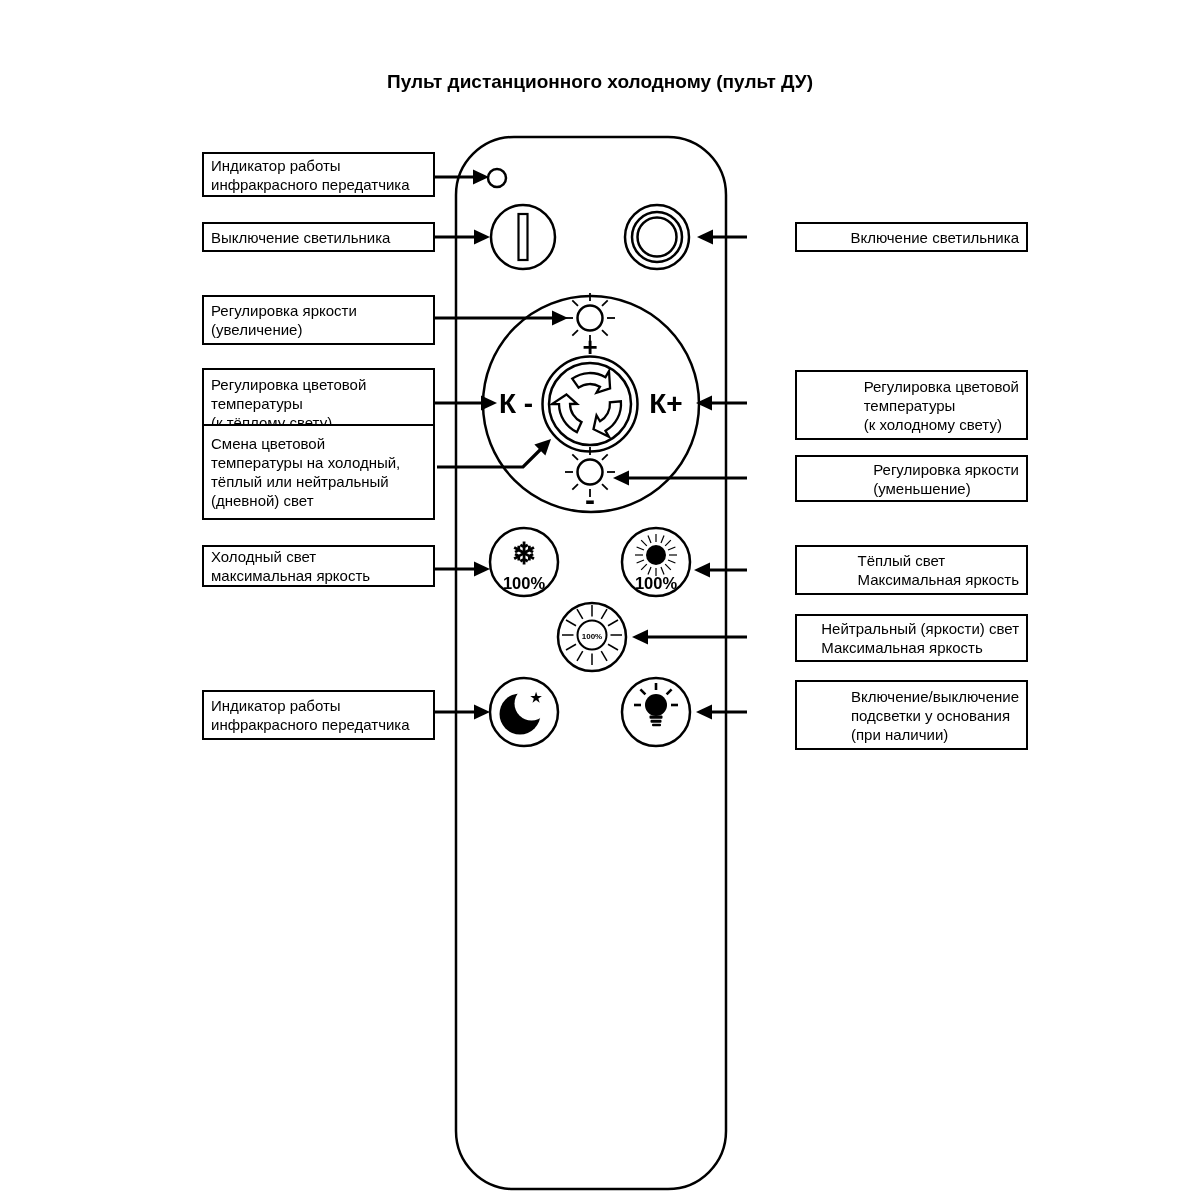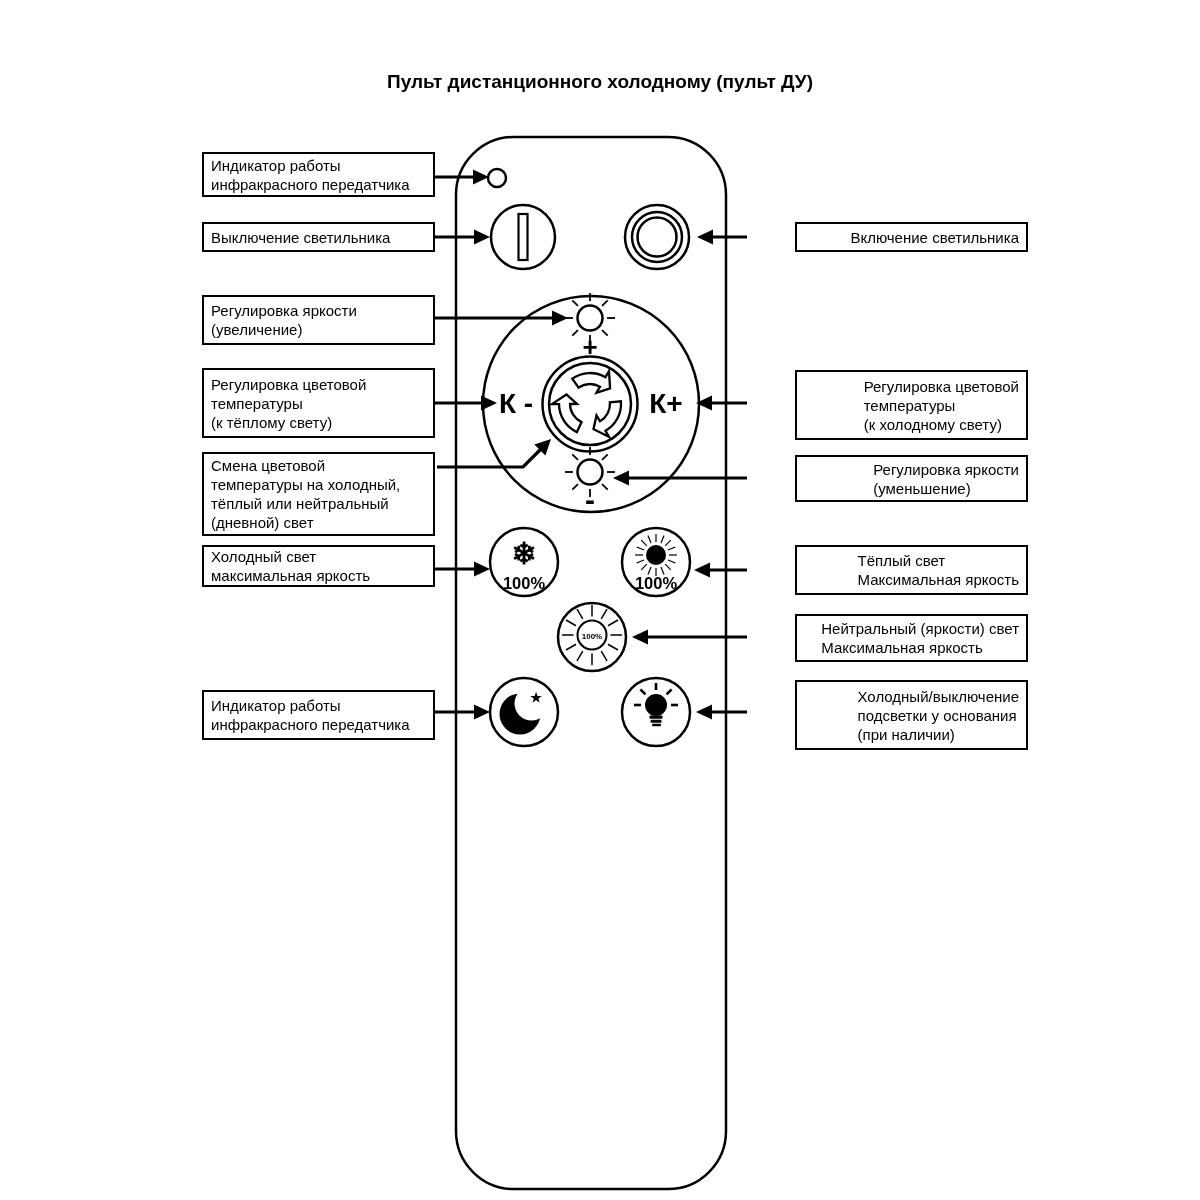"Смена цветовой" div.label { height: 84px -> 96px; top: 452px -> 424px }
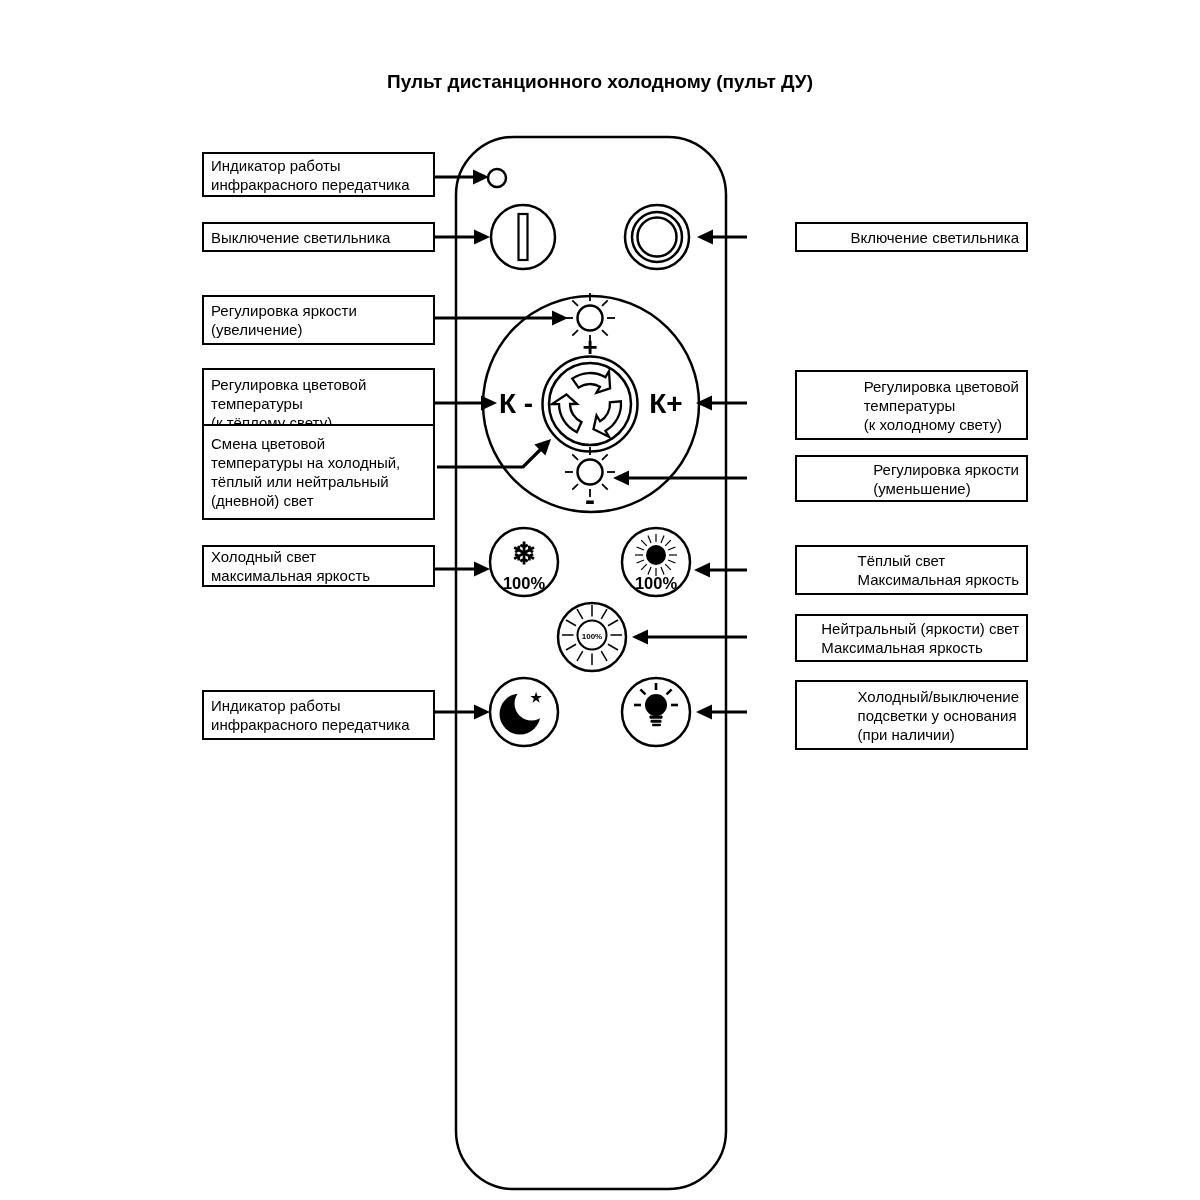"Холодный/выключение" div.label { text: Холодный/выключение -> Включение/выключение }
